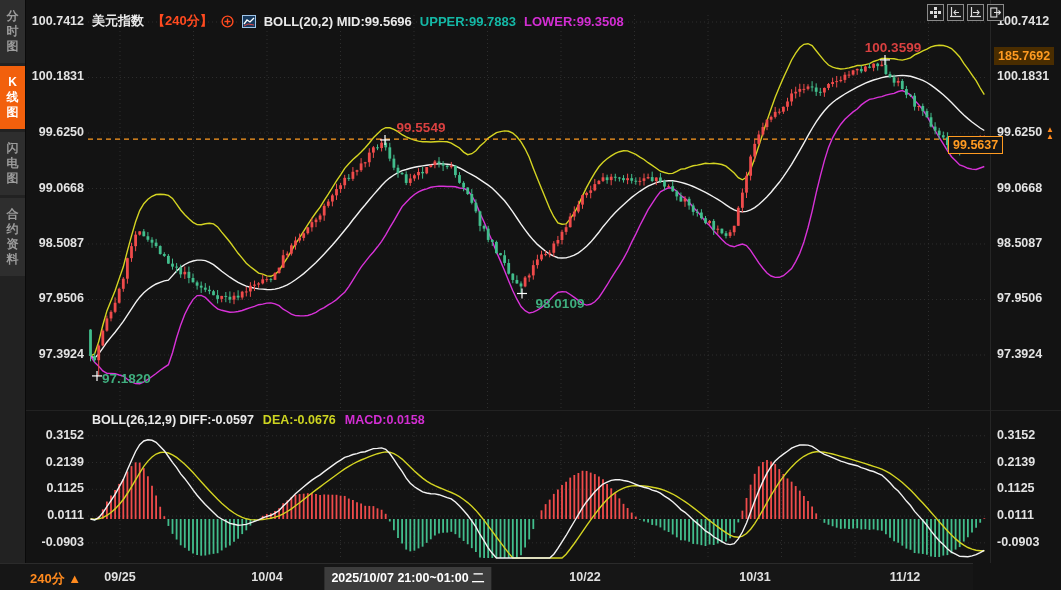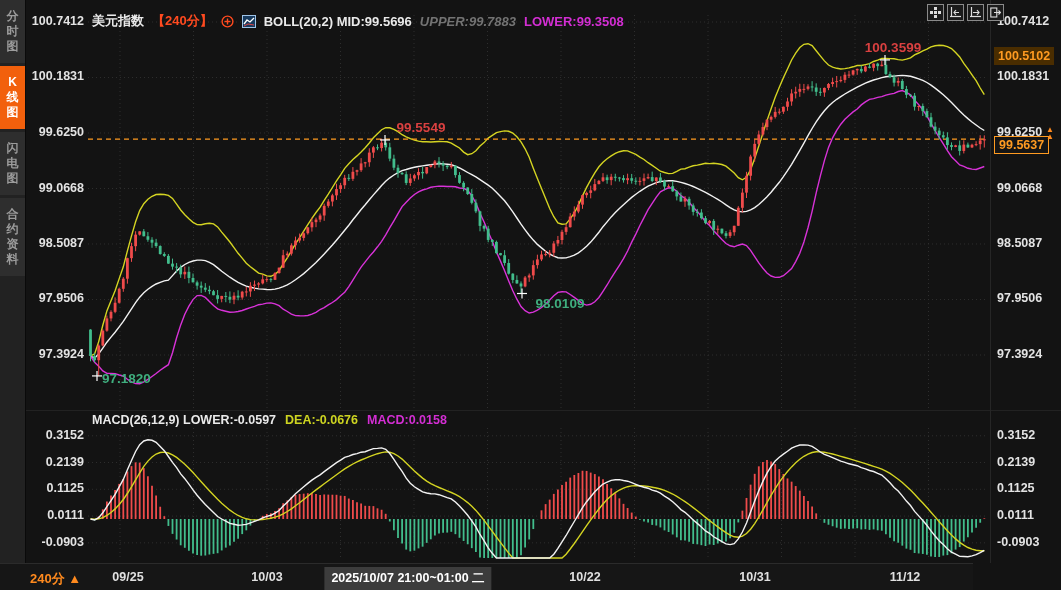"UPPER:99.7883" .t-upper { color: #737373 -> #14b8a6; font-style: italic -> none }
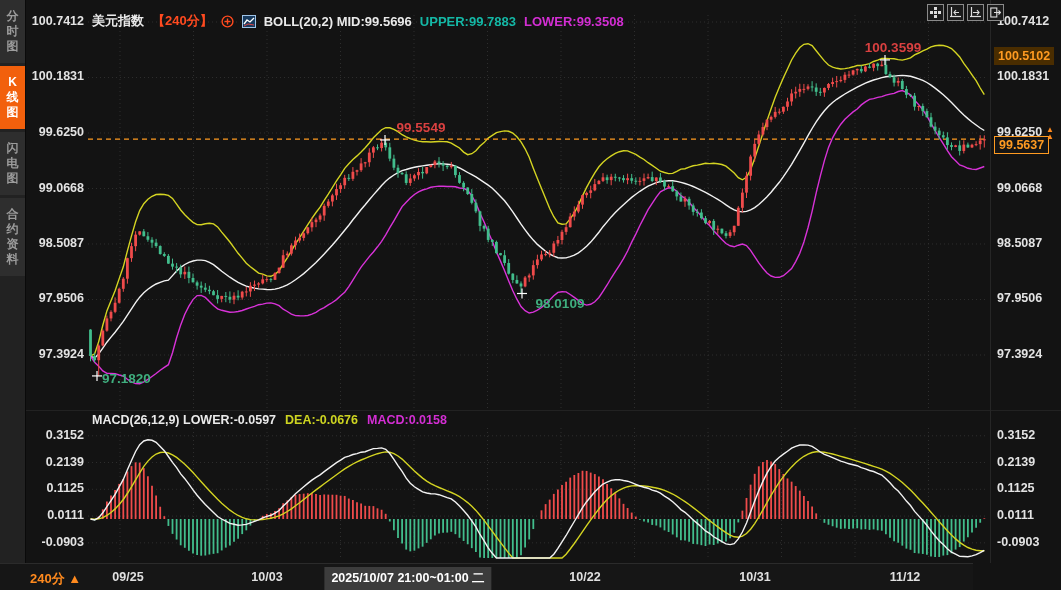"100.5102" div.tag-alert { text: 100.5102 -> 185.7692 }
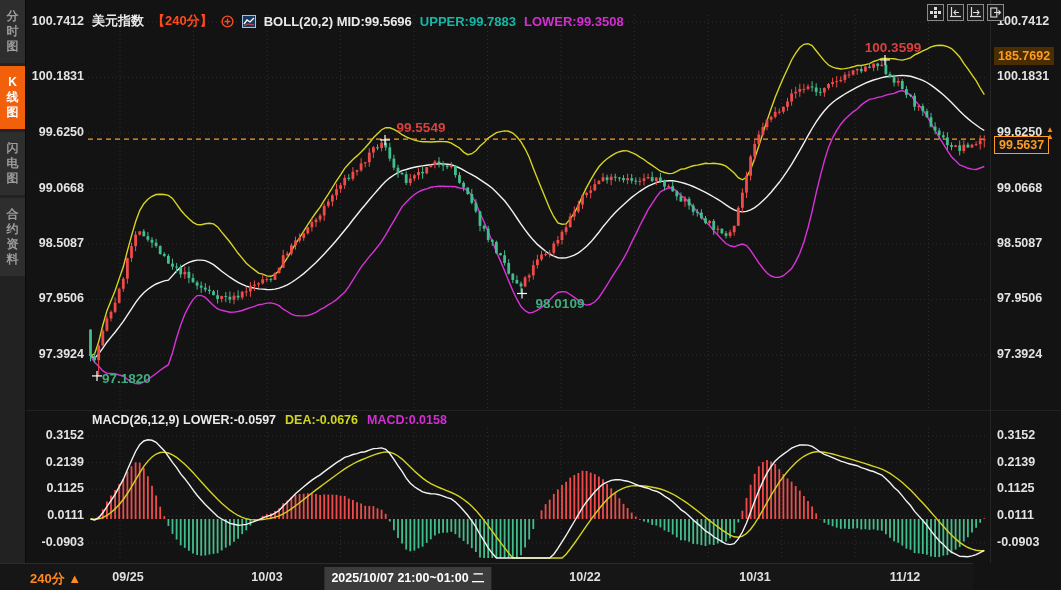"99.5637" .tag-last { left: 994px -> 948px }
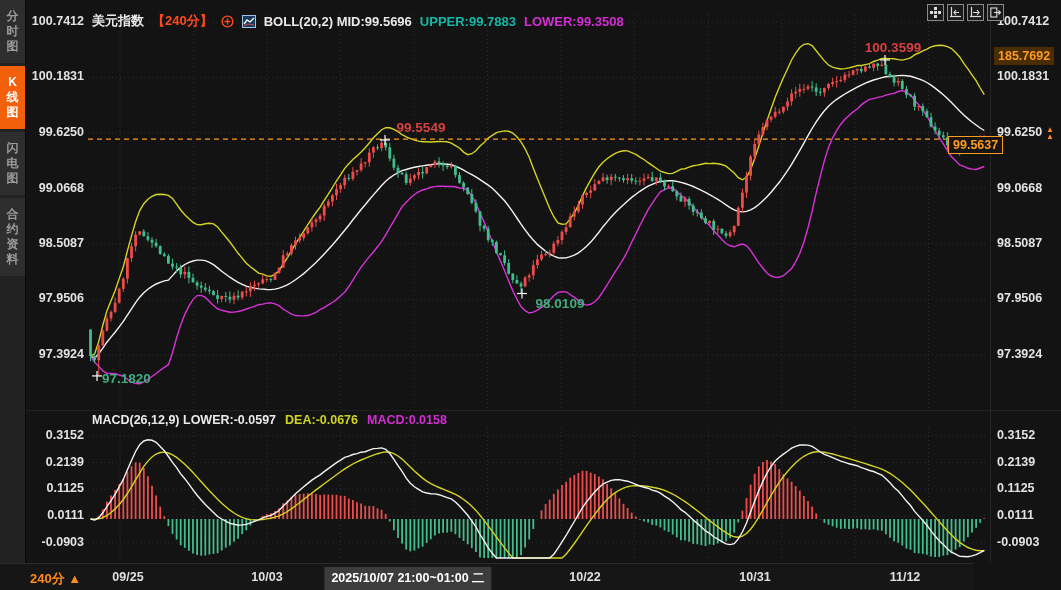"MACD(26,12,9) LOWER:-0.0597" span.m-main { text: MACD(26,12,9) LOWER:-0.0597 -> BOLL(26,12,9) DIFF:-0.0597 }
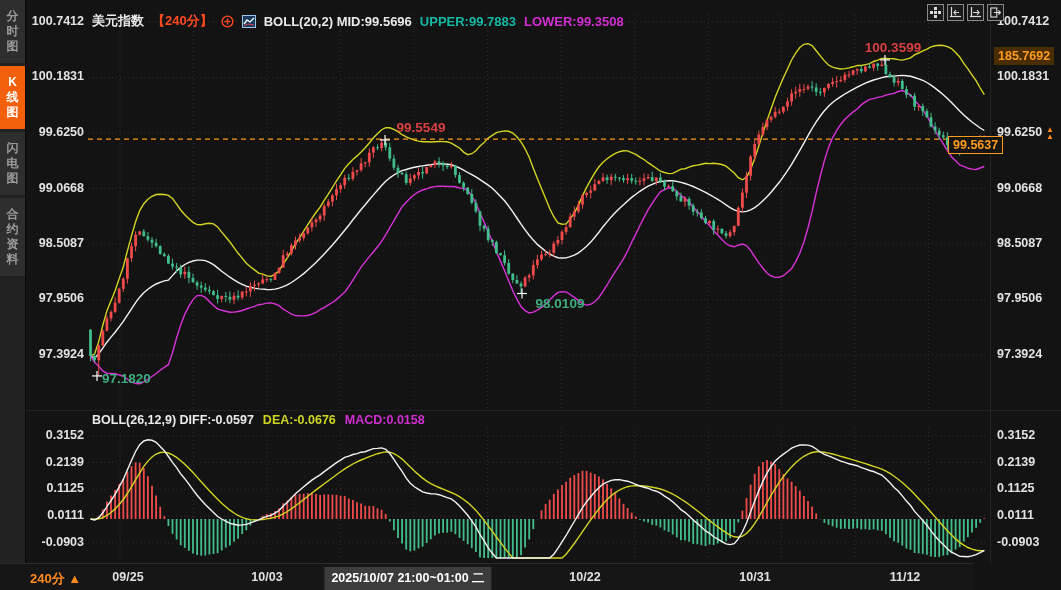"09/25" span.tb-tick { left: 128px -> 120px }
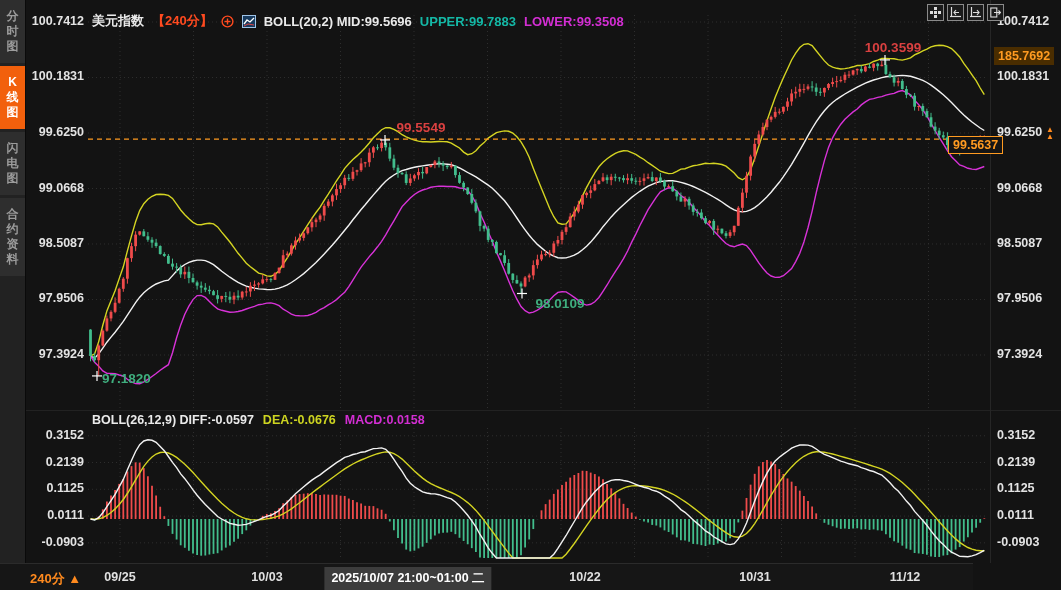"10/03" span.tb-tick { text: 10/03 -> 10/04 }
